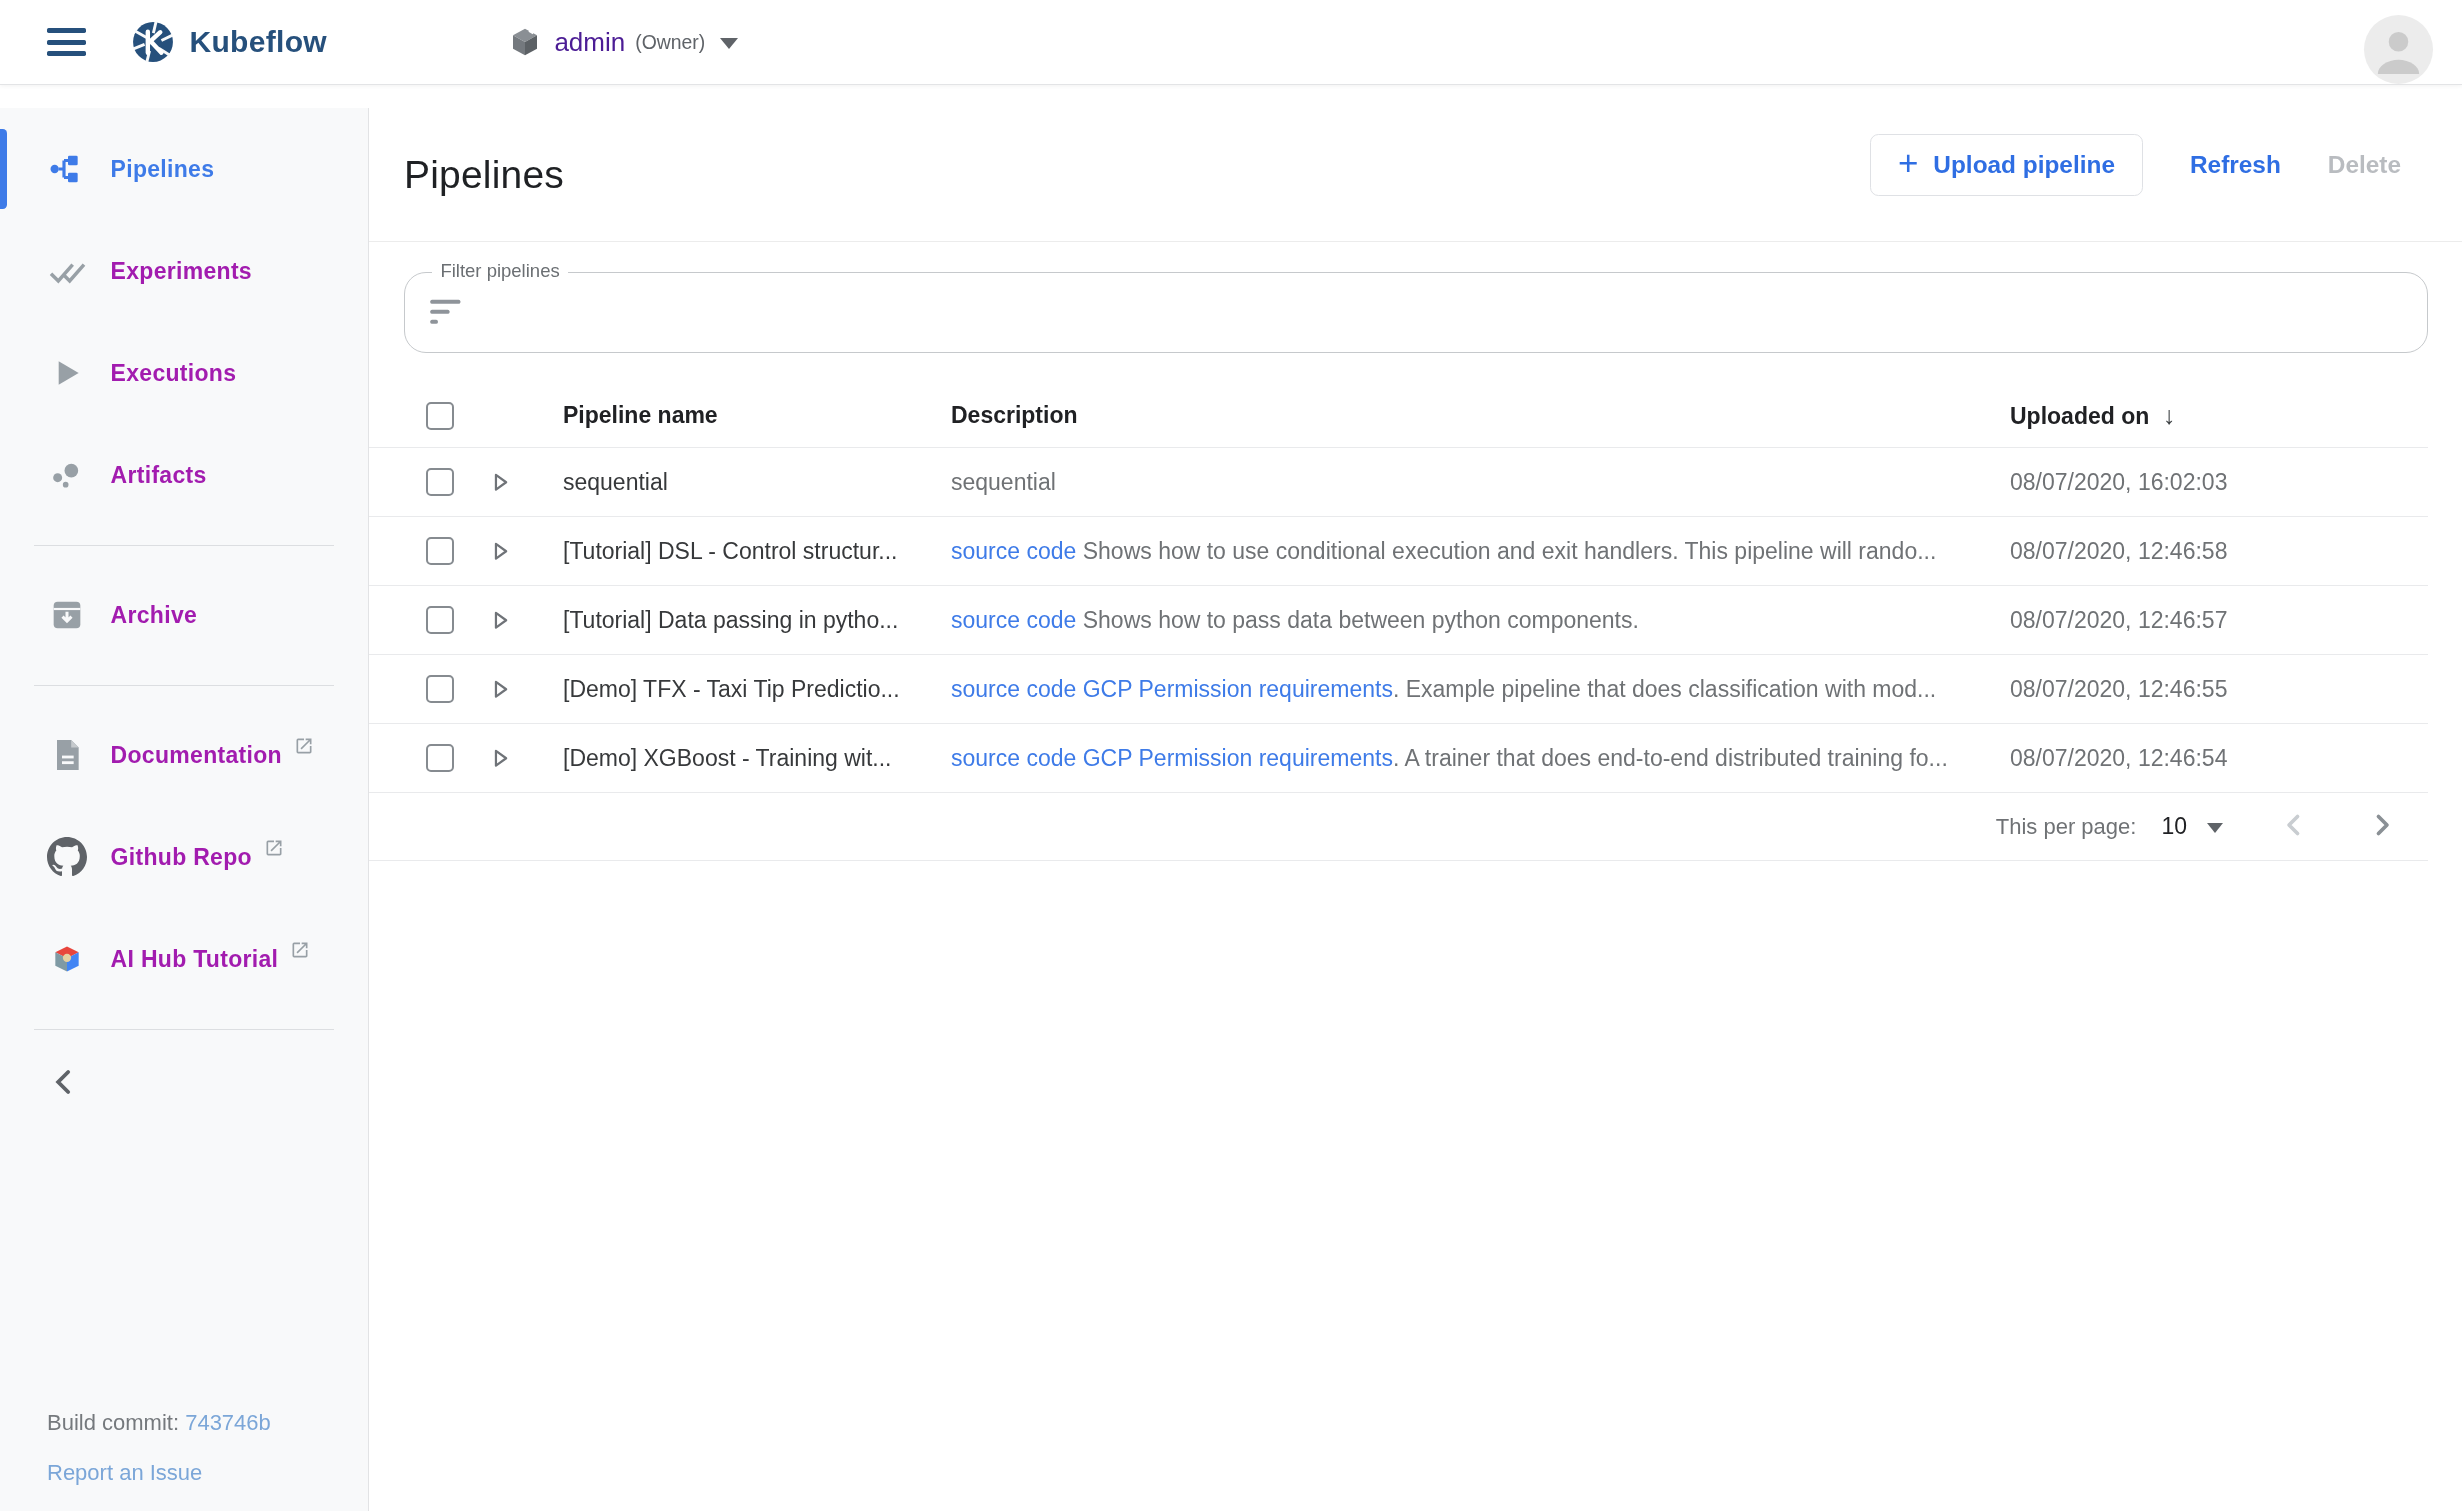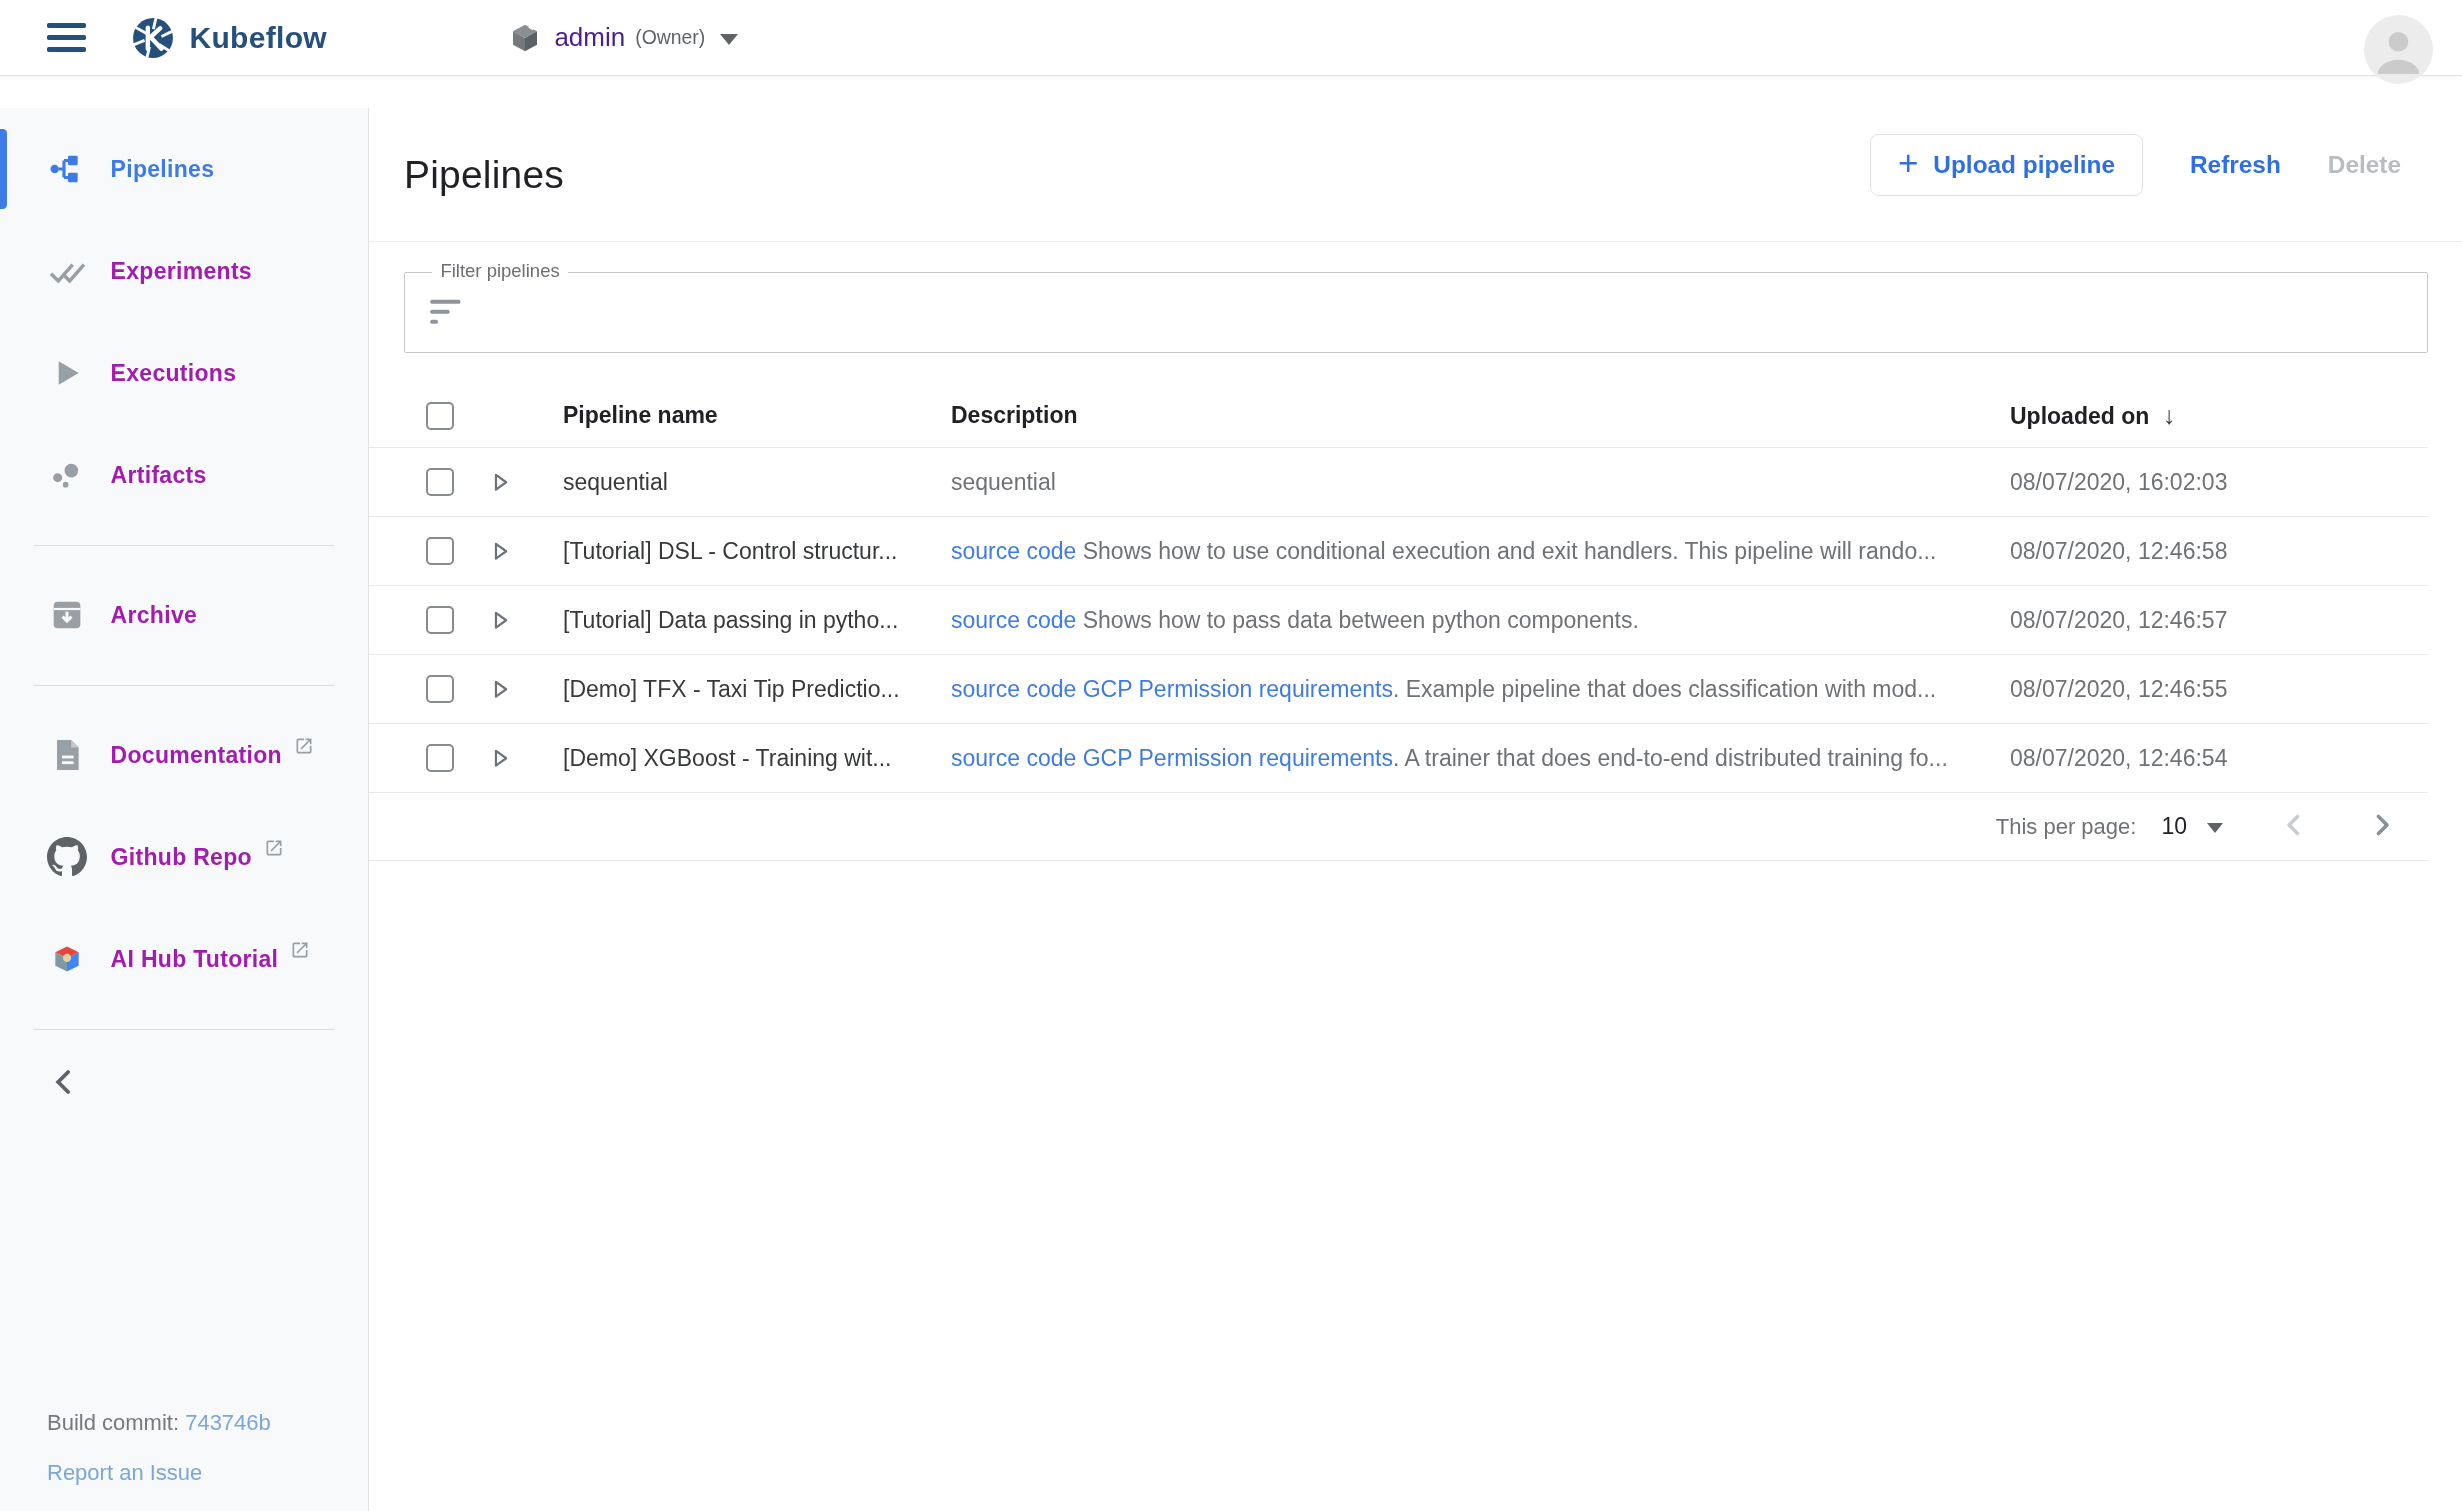"Kubeflow" .topbar { height: 76px -> 85px }
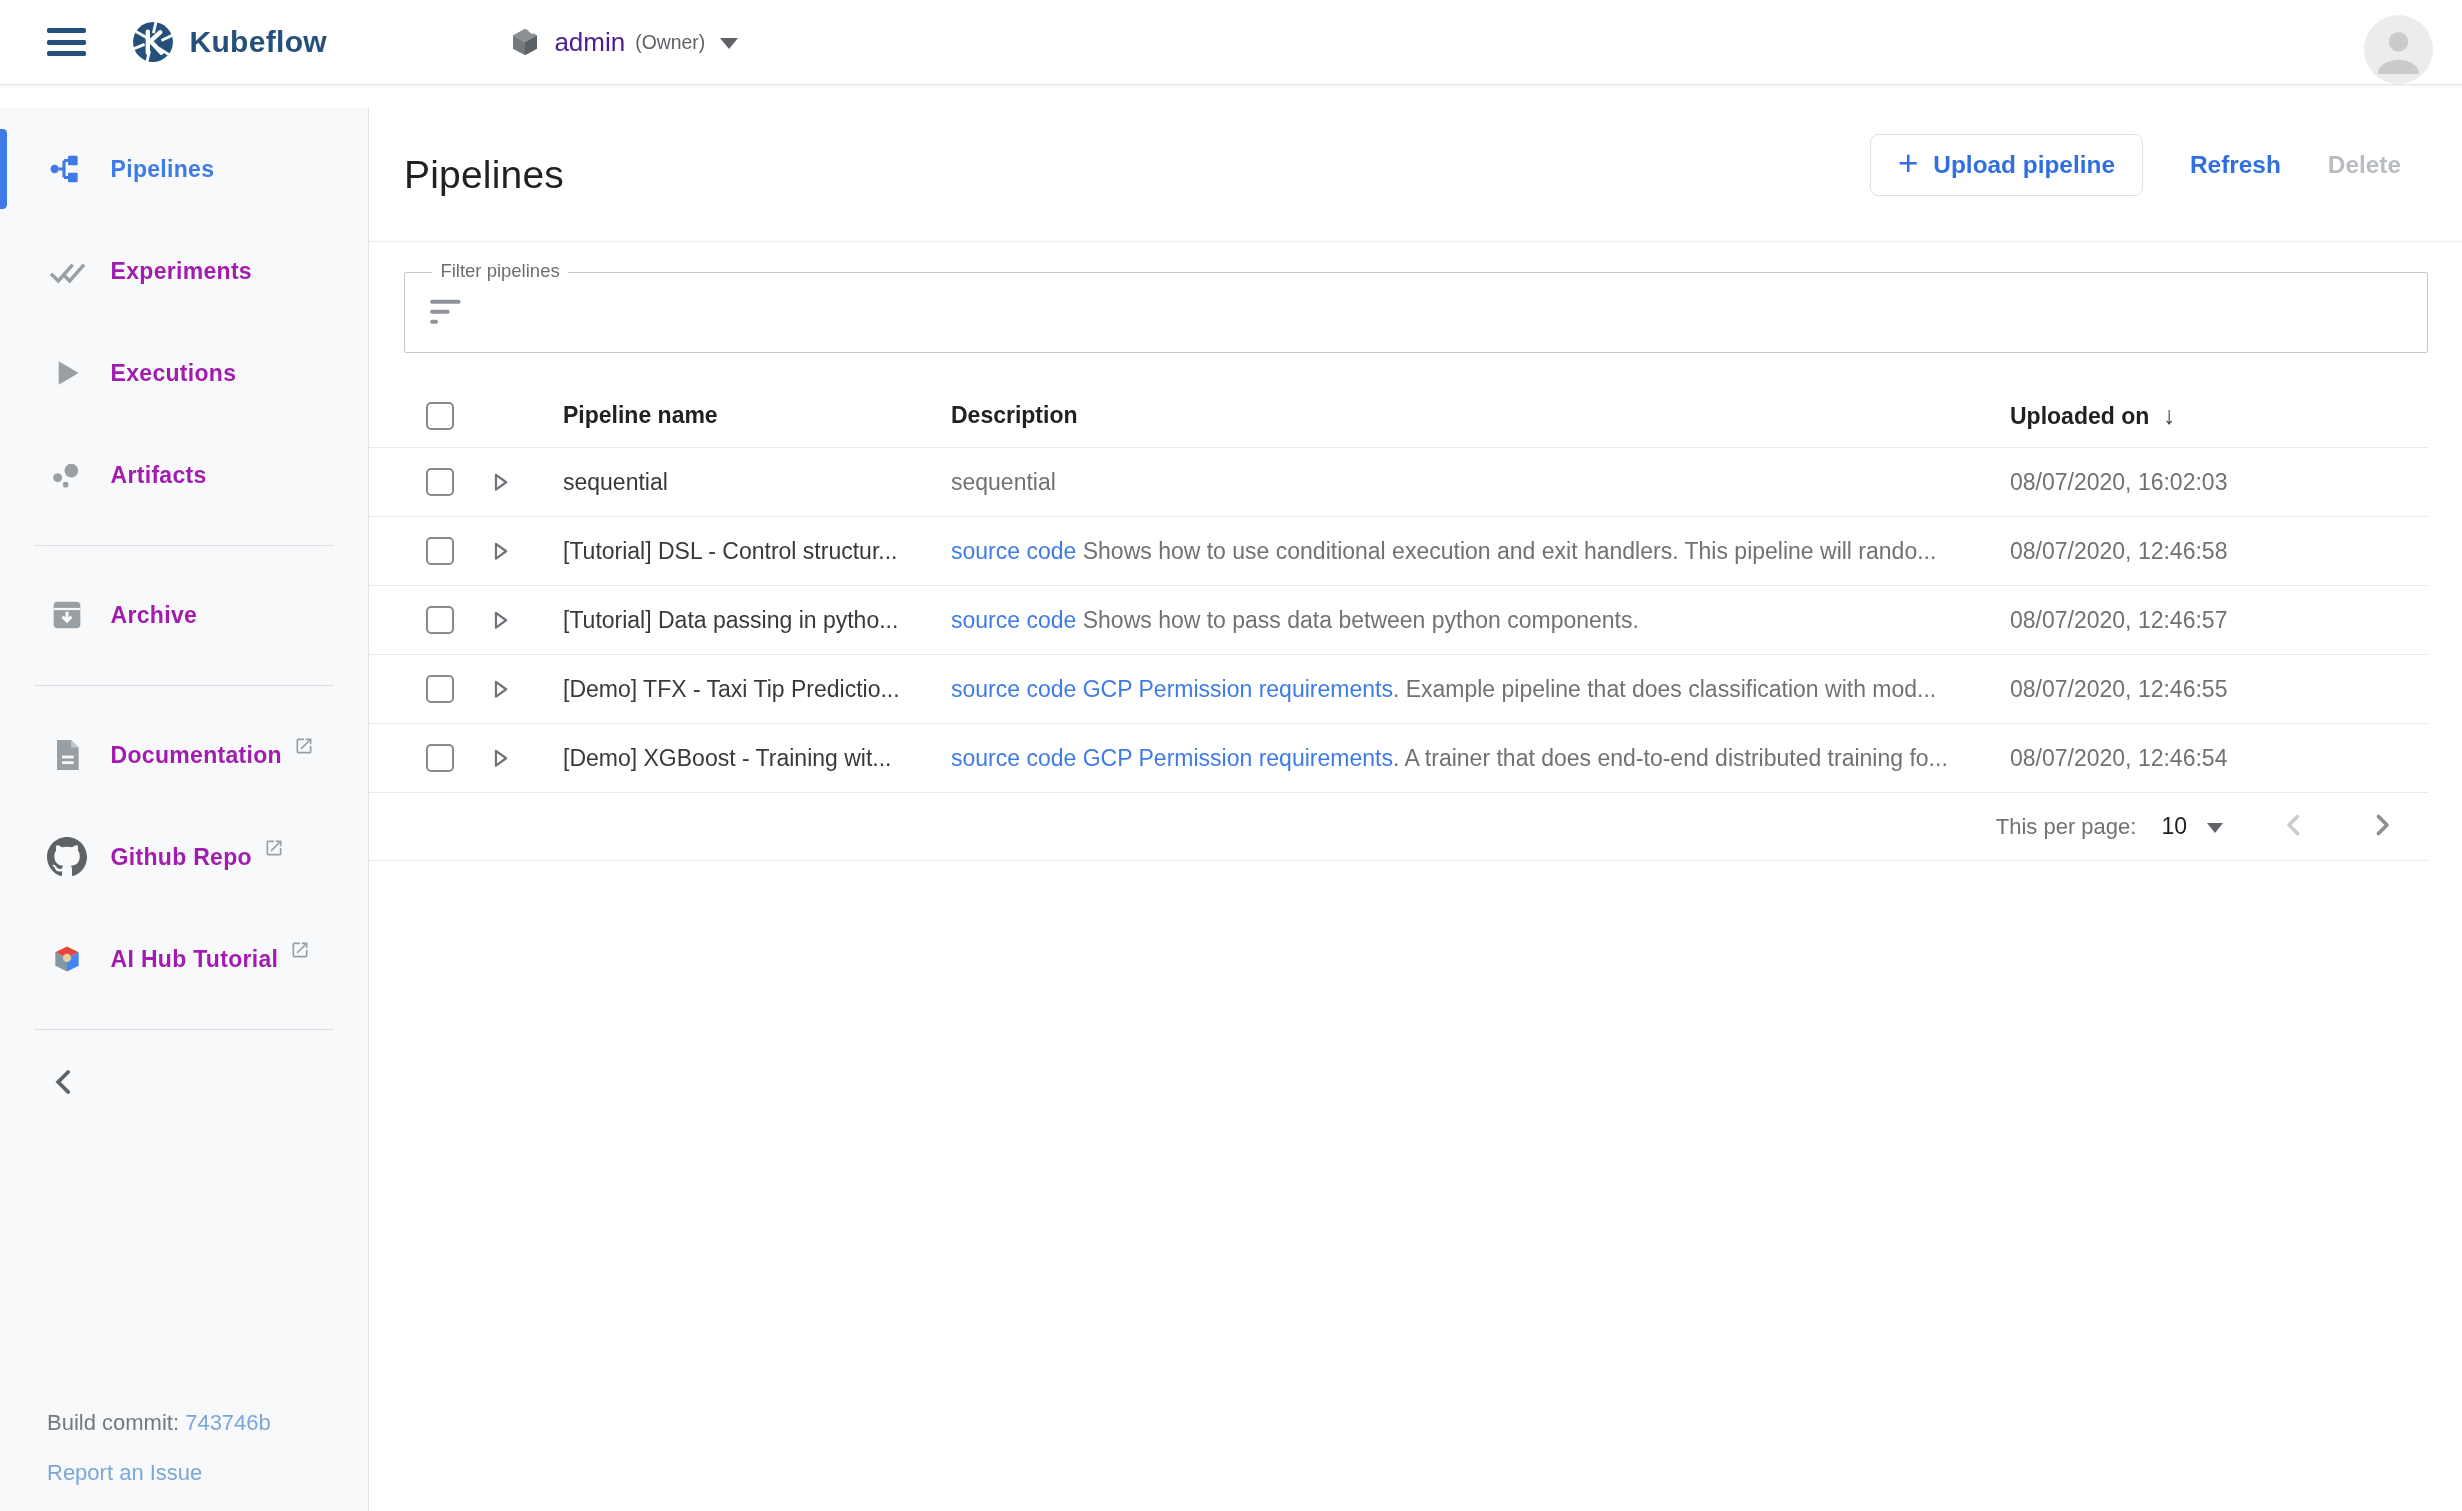"Filter pipelines" .filter-box { border-radius: 2px -> 22px }
